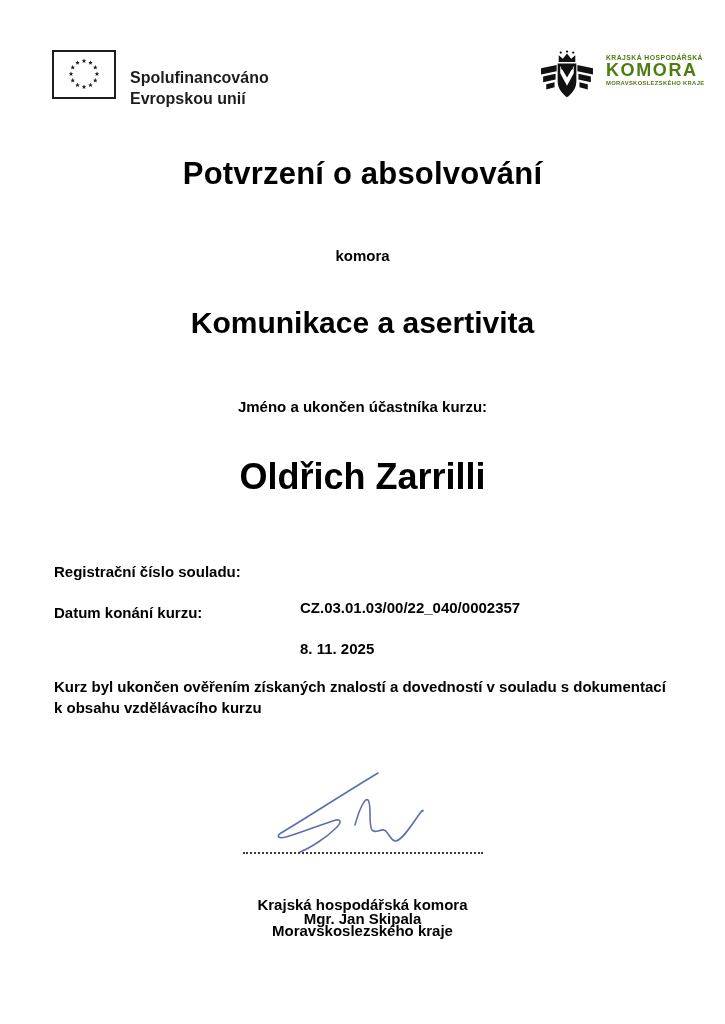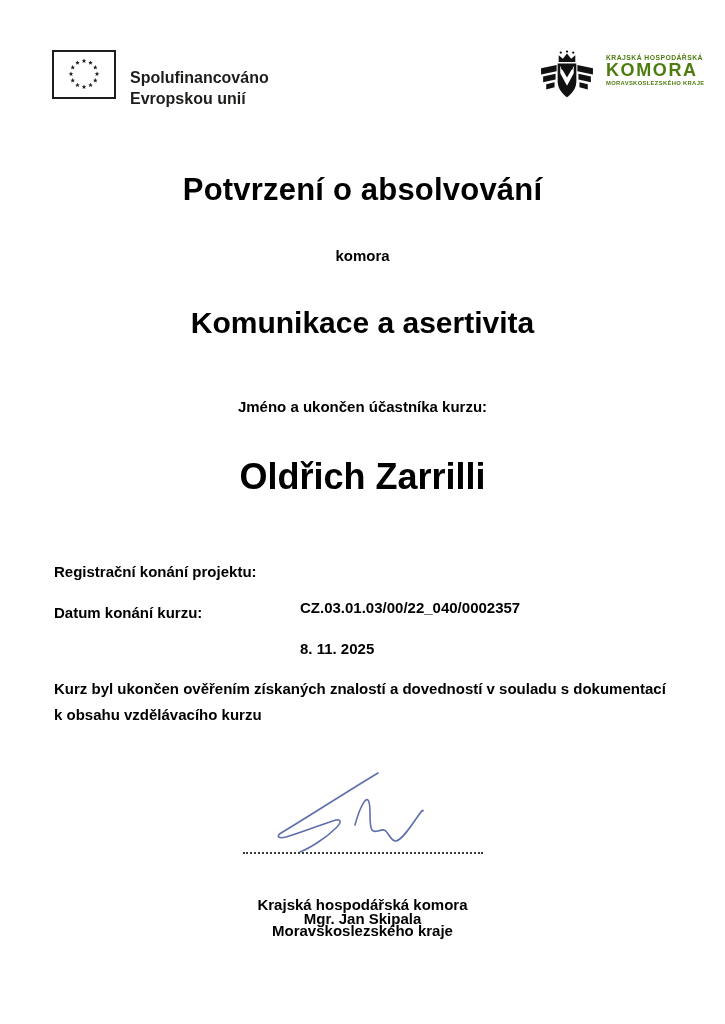"Potvrzení o absolvování" h1.centered { margin: 16px -> 0 }
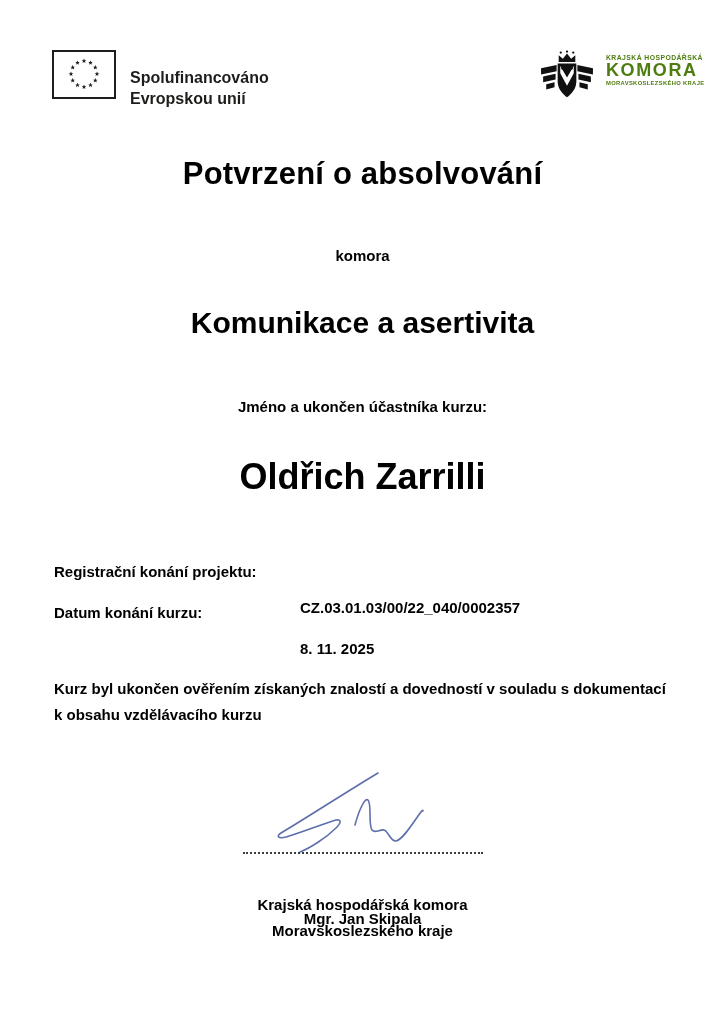"Registrační konání projektu:" span.label { text: konání projektu -> číslo souladu }
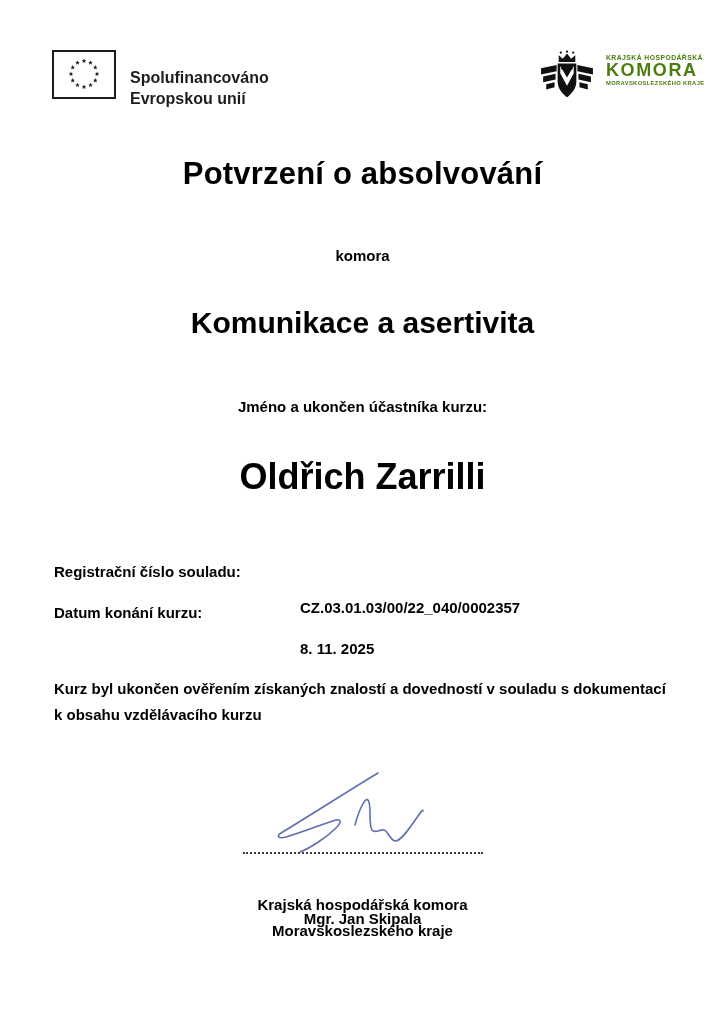"Kurz byl ukončen ověřením získaných" .note { line-height: 26px -> 21px }
